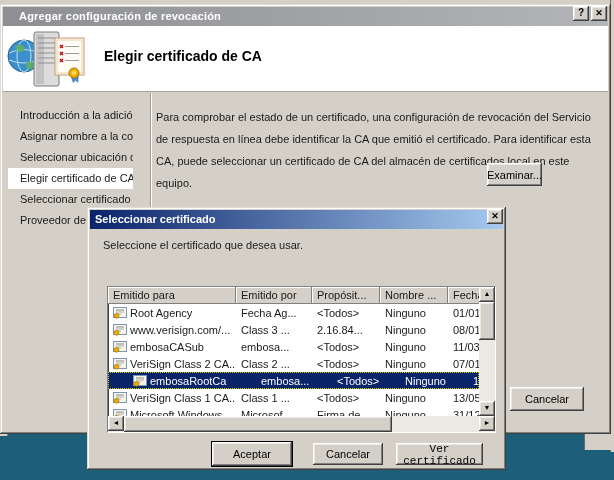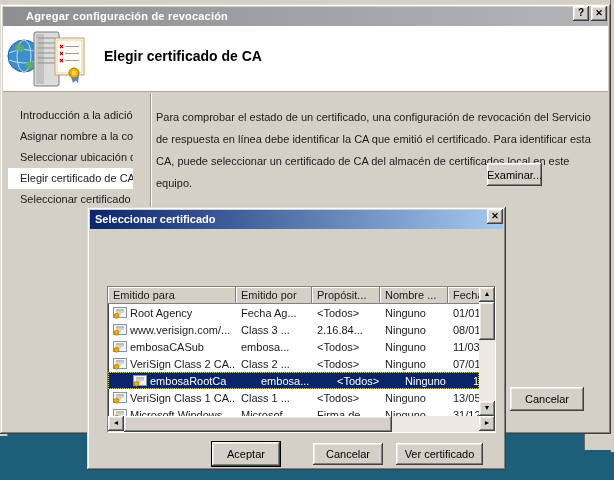"Agregar configuración de revocación" .wiz-titlebar { padding-left: 23px -> 16px }
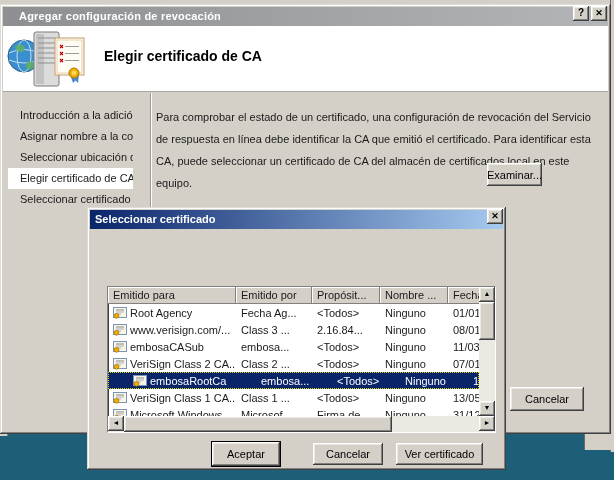"Proveedor de" div.side-item { html: none -> <div>Proveedor de</div> }
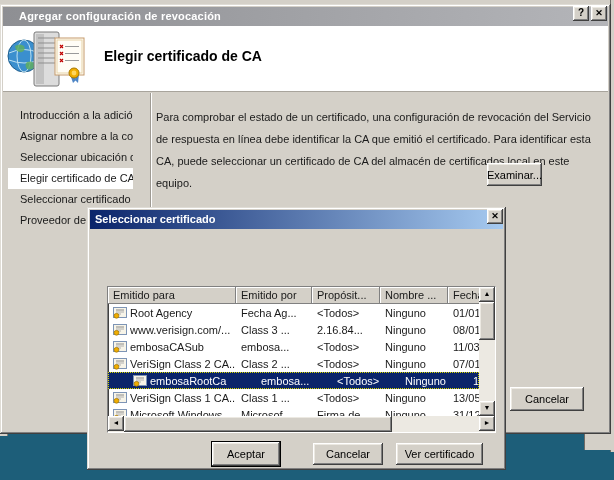"Seleccione el certificado que desea" div.dlg-instruction { html: none -> <div>Seleccione el certificado que desea usar.</div> }
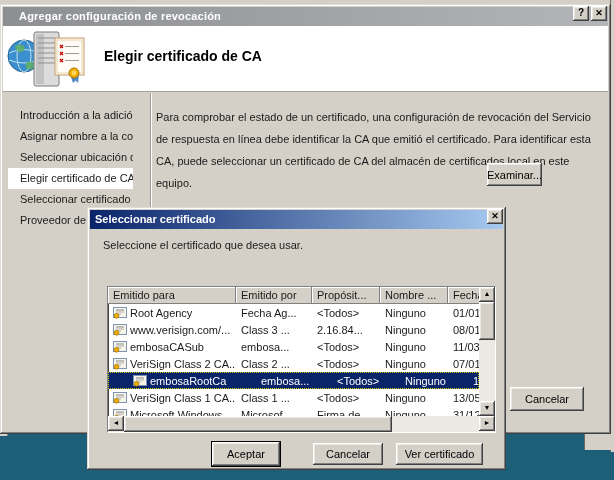"Aceptar" .btn-accept { width: 68px -> 80px }
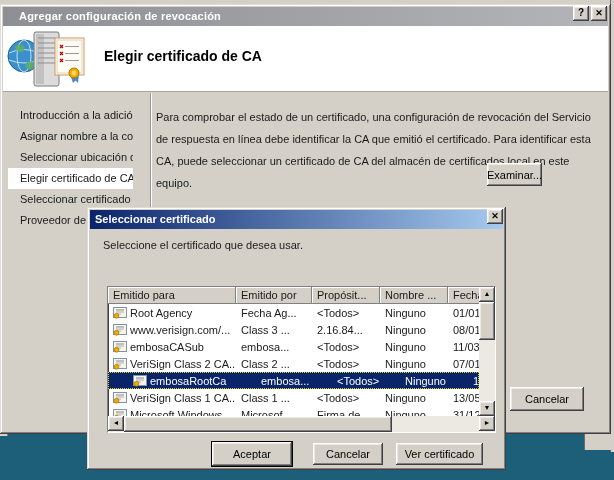"Ver certificado" .btn-view { font-family: none -> Liberation Mono, monospace }
